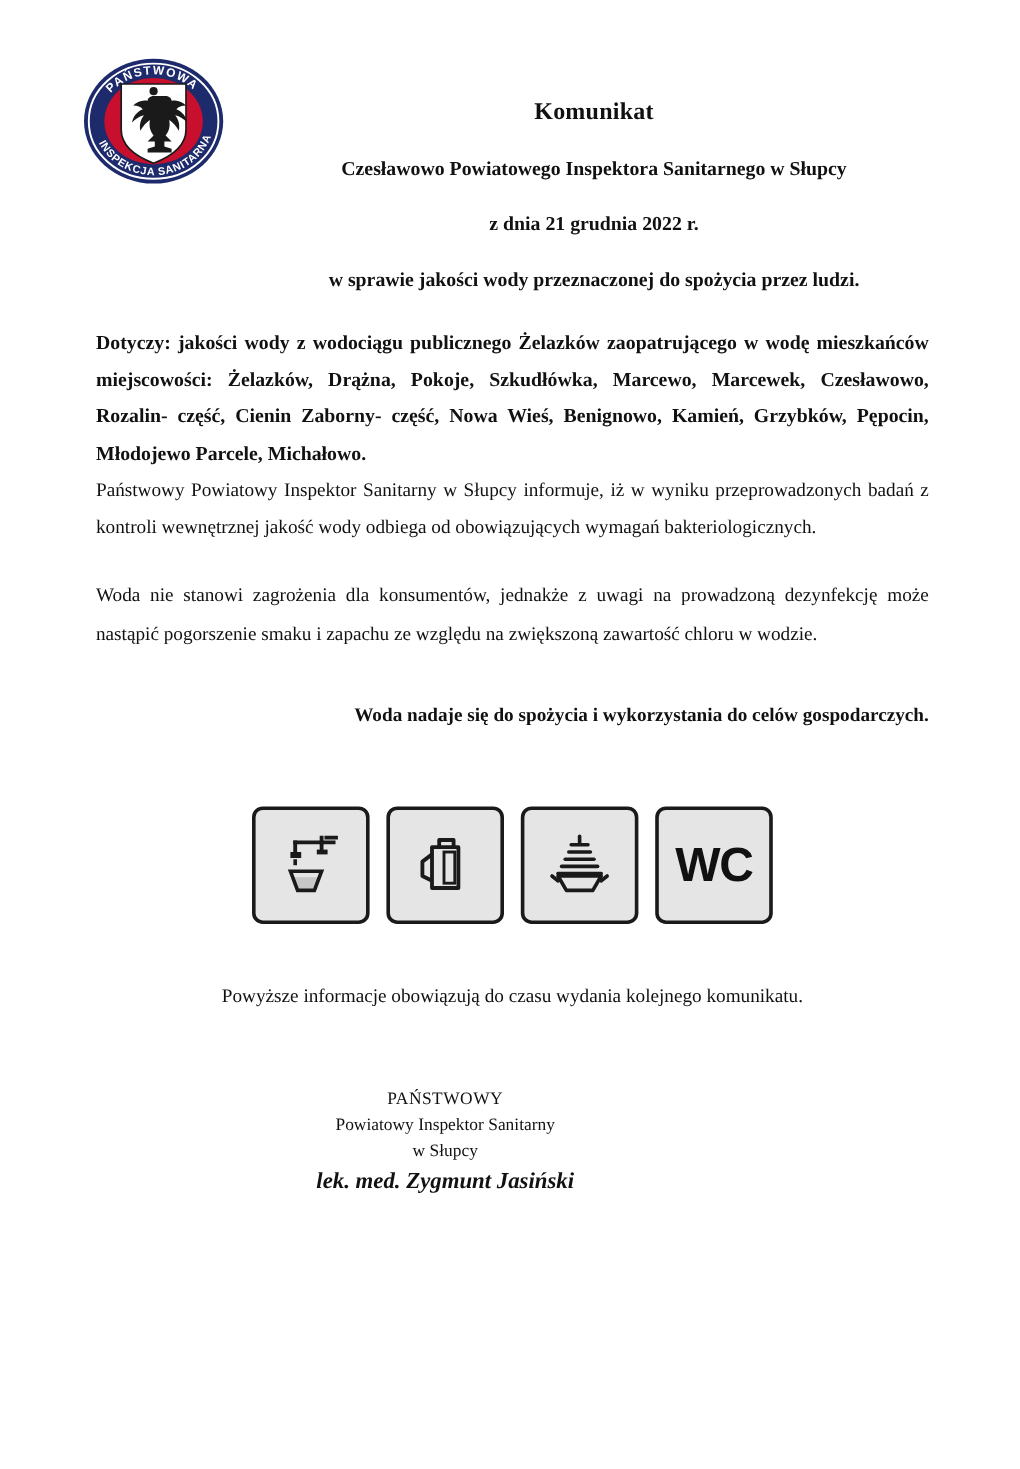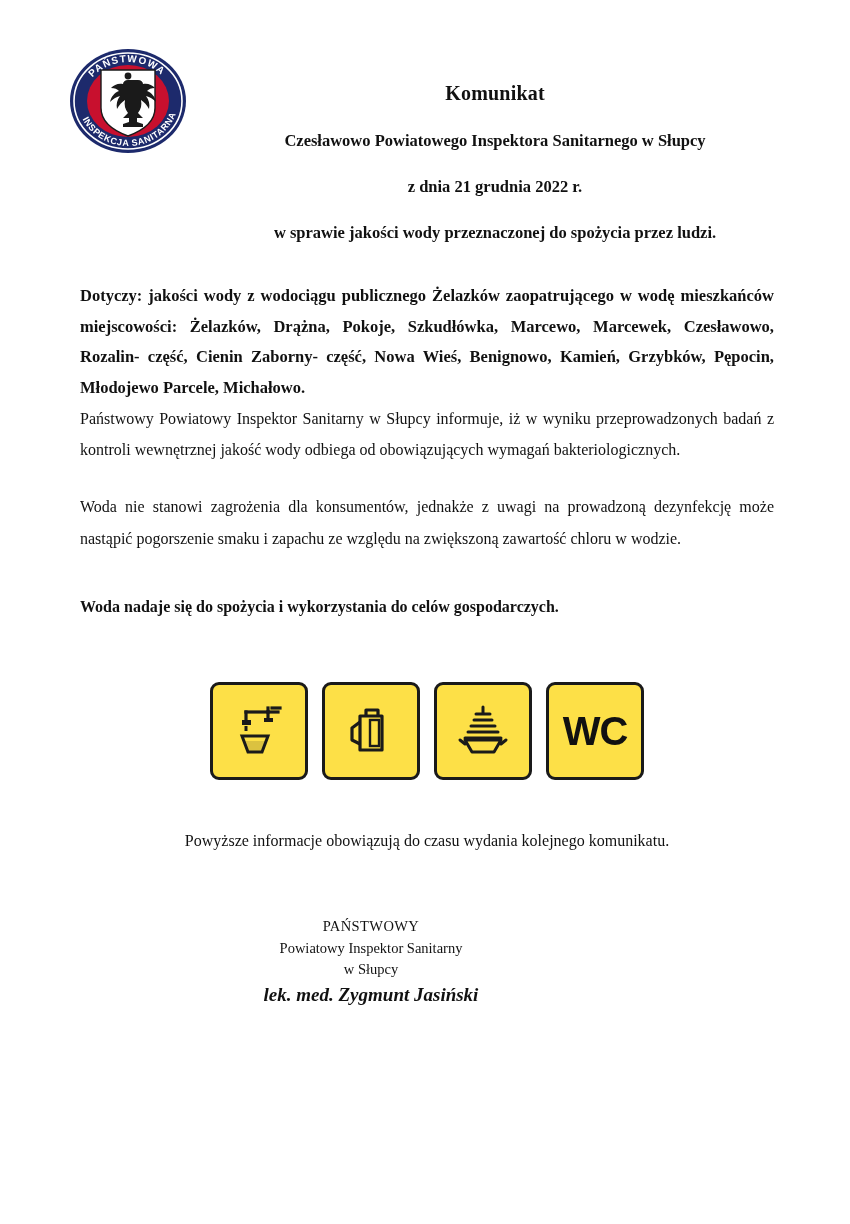"Dotyczy: jakości wody z wodociągu" .content { margin-top: 38px -> 28px }
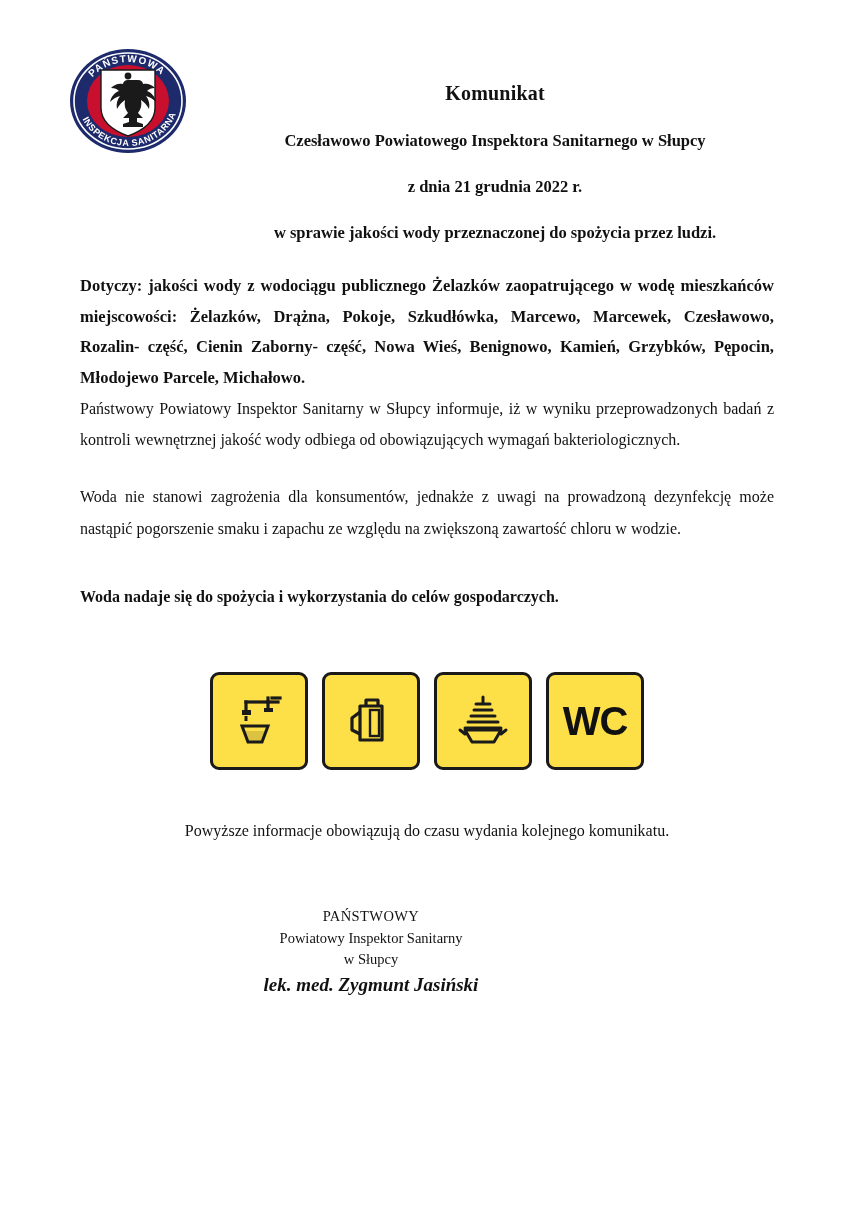"Woda nadaje się do spożycia" .highlight { text-align: left -> right }
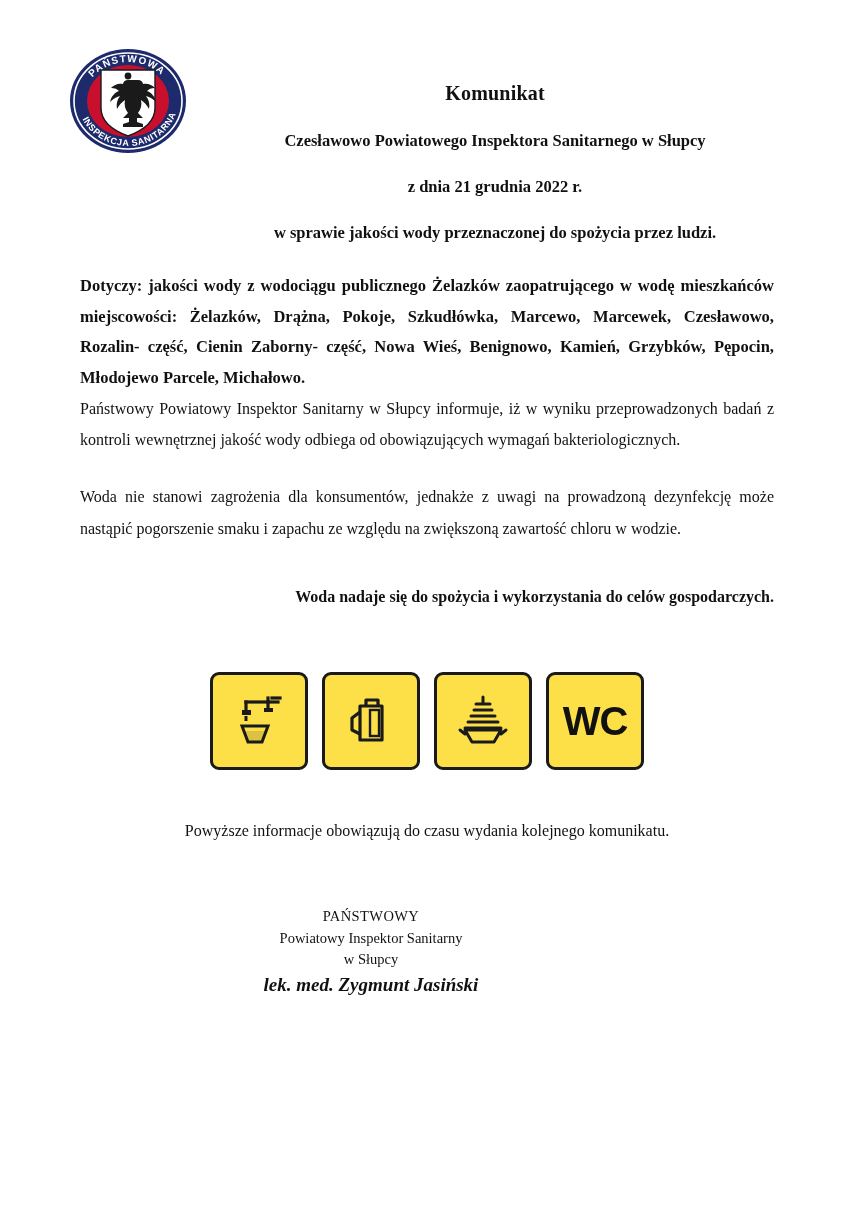"WC" .picto { background: #fde047 -> #e5e5e5 }
